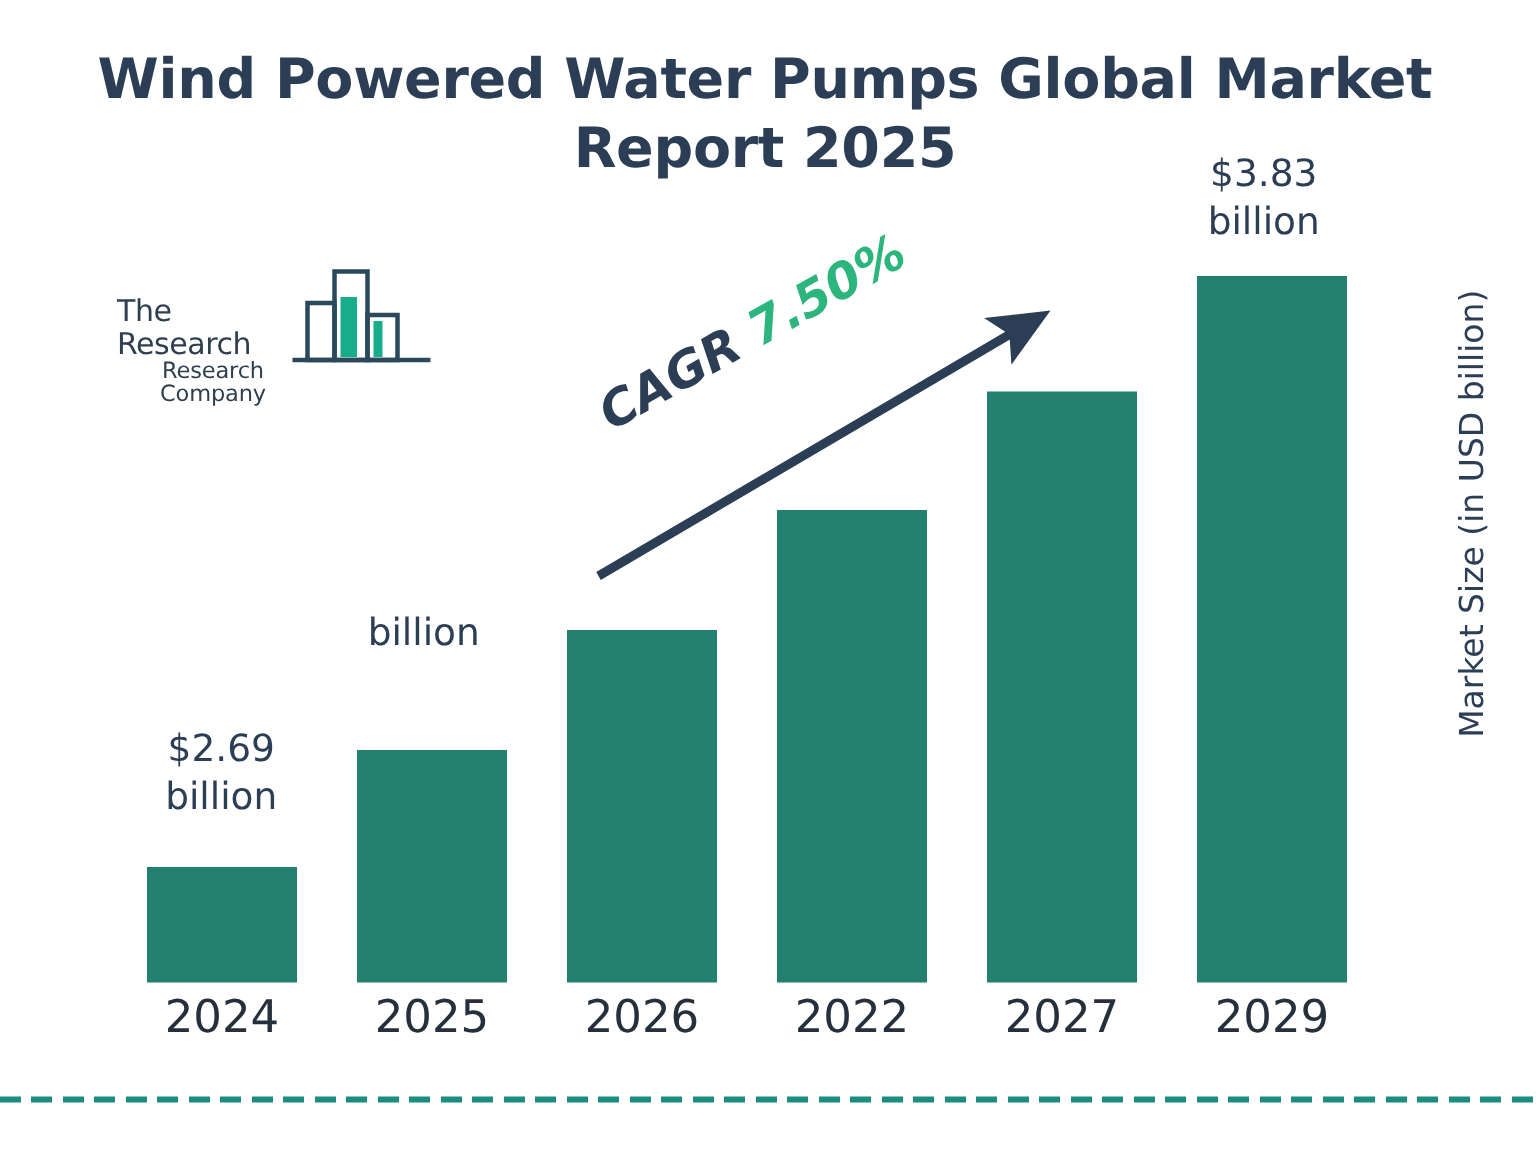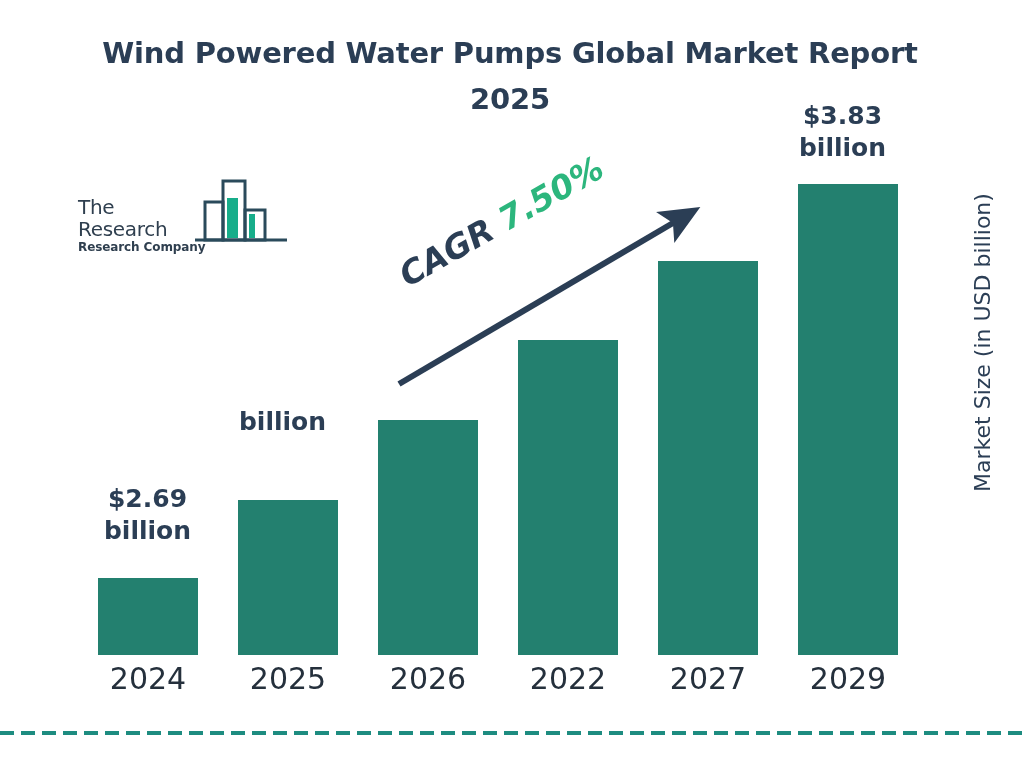"Wind Powered Water Pumps Global" .title { font-size: 29px -> 37px }
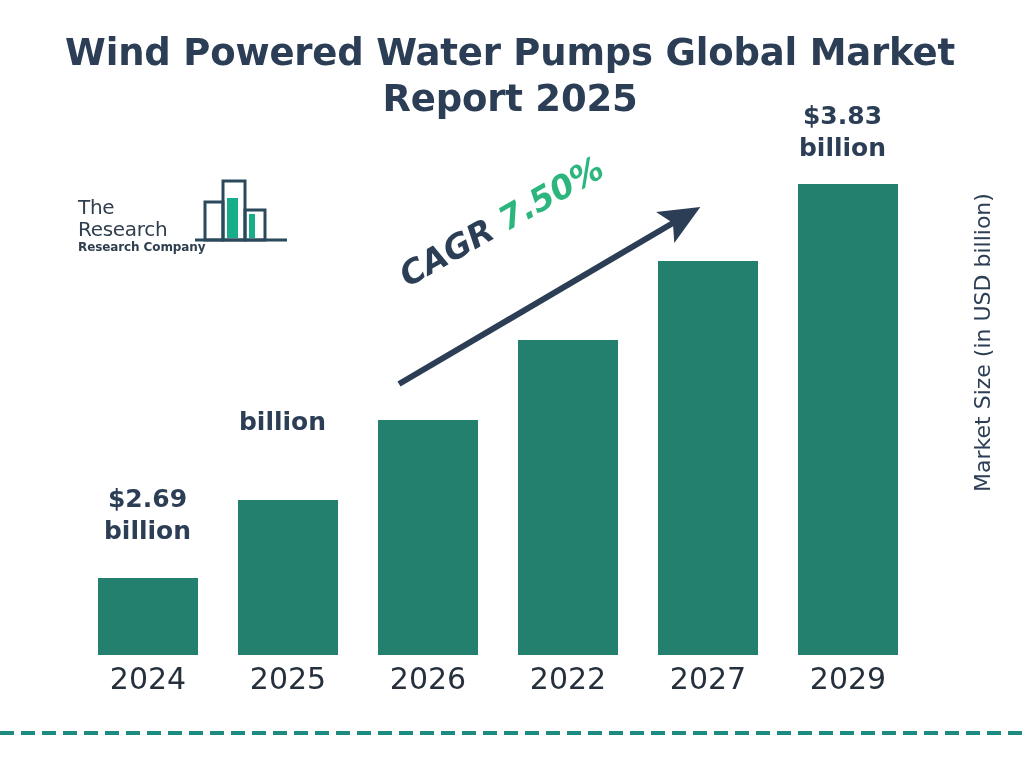"$3.83" .vallabel { font-weight: 700 -> 400 }
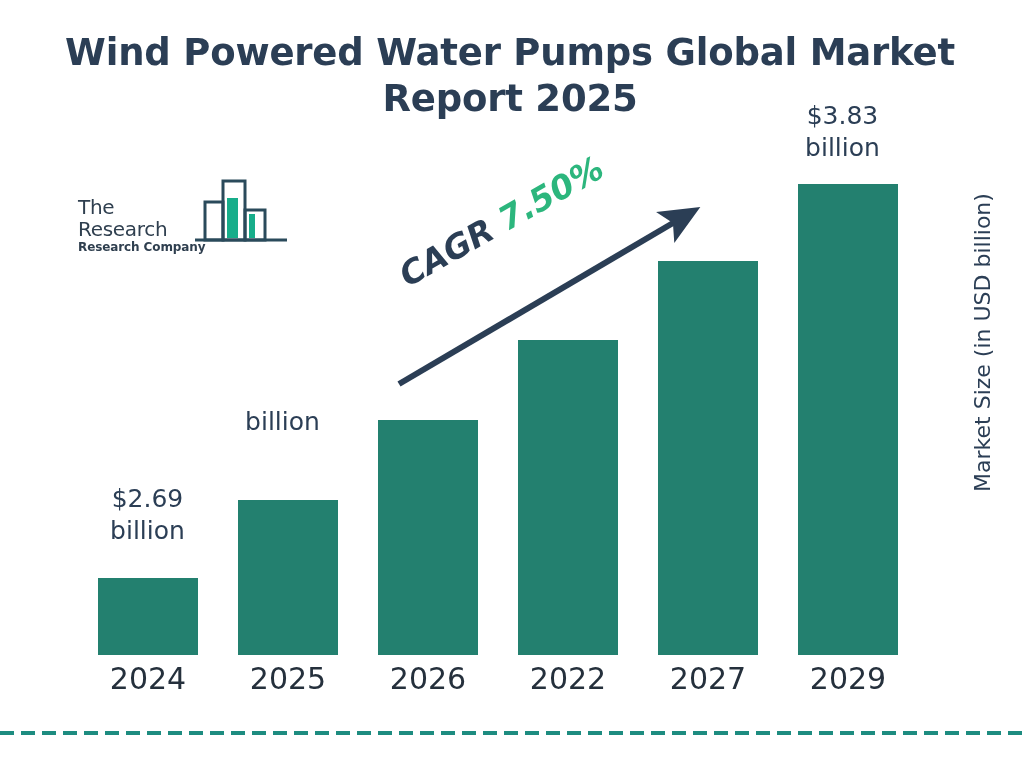"Research Company" .logo-line2 { font-size: 12px -> 15px; font-weight: 700 -> 400; text-align: none -> center }
